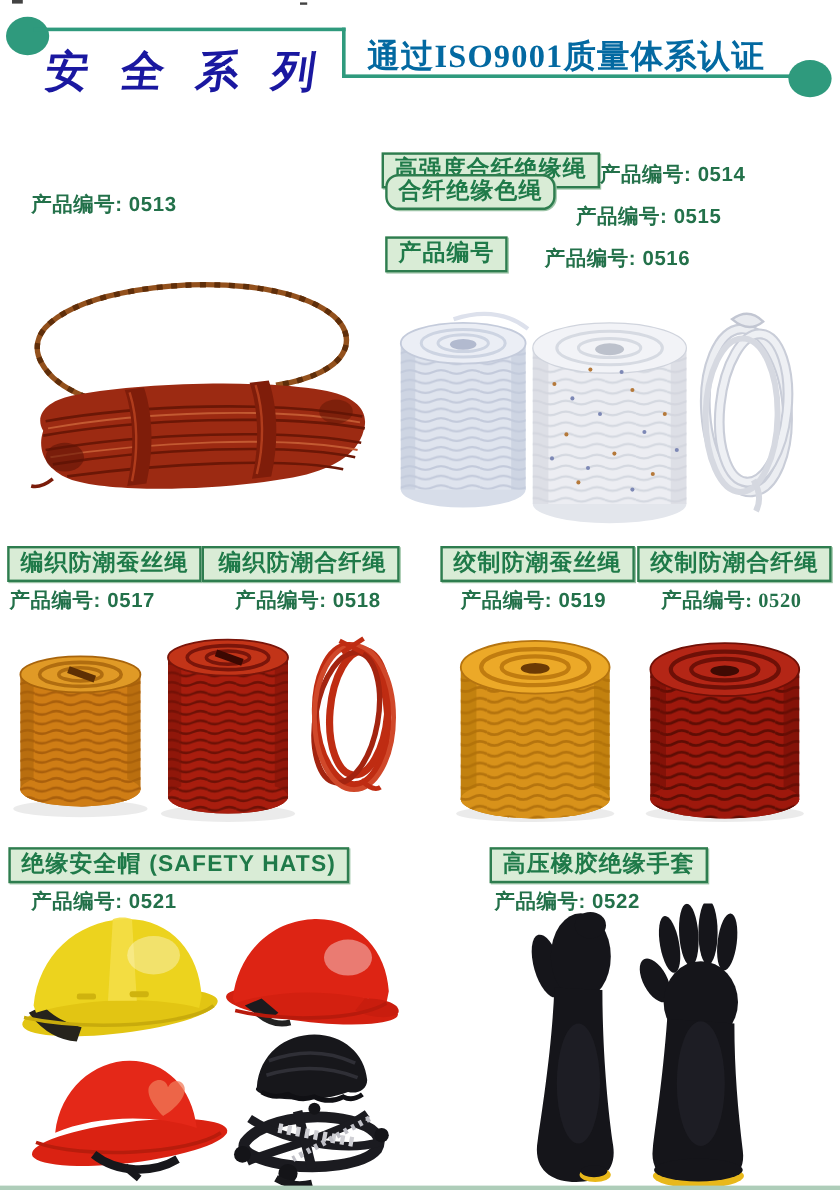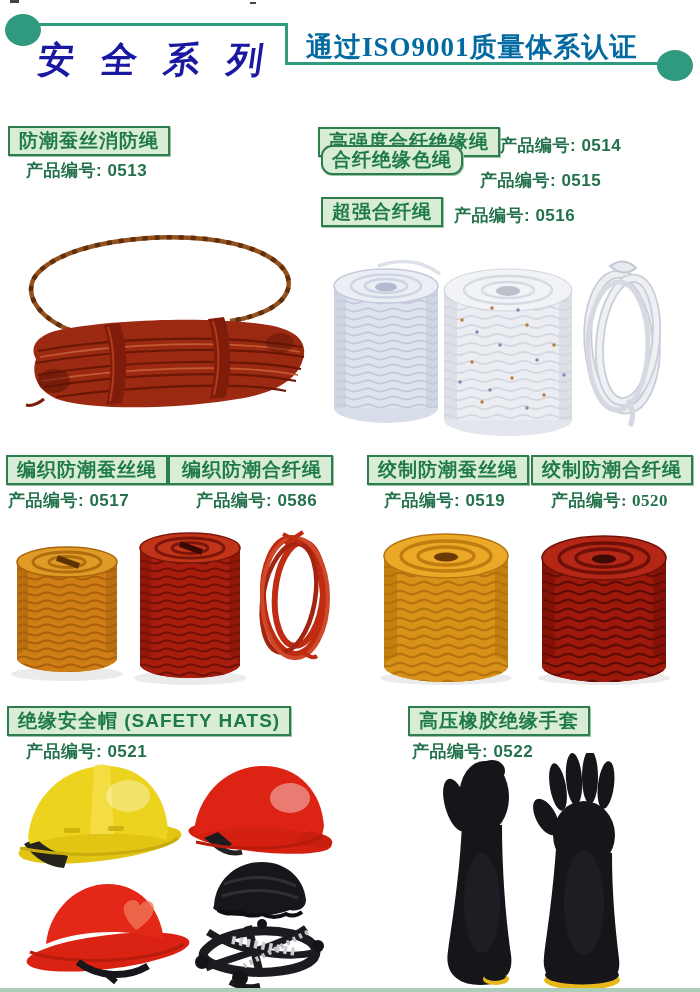"防潮蚕丝消防绳" div.plabel { html: <div>防潮蚕丝消防绳</div> -> none }
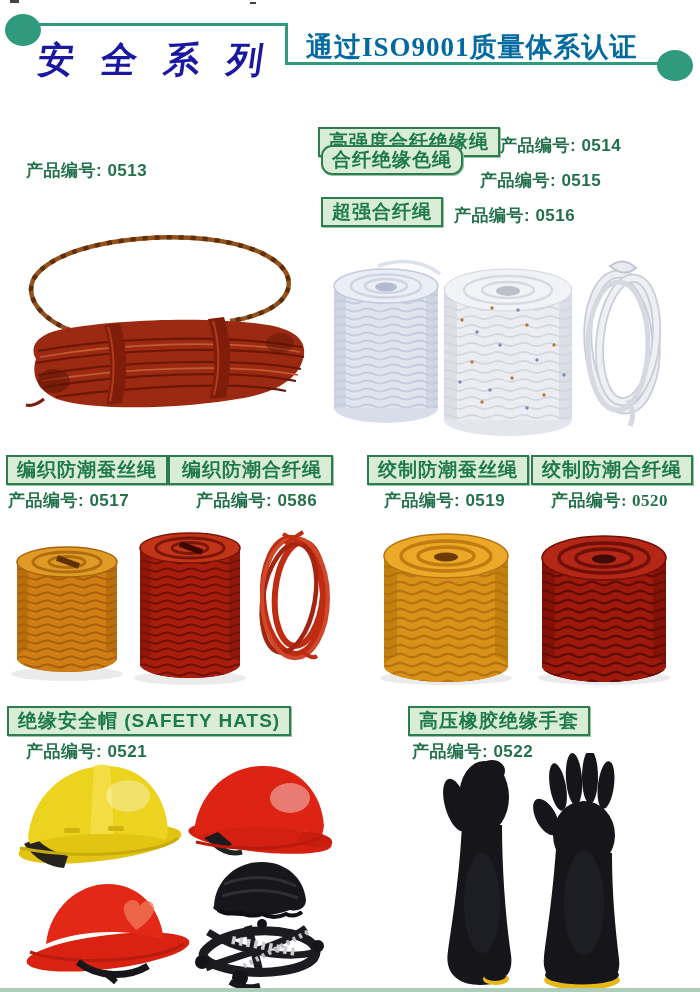"超强合纤绳" div.plabel { text: 超强合纤绳 -> 产品编号 }
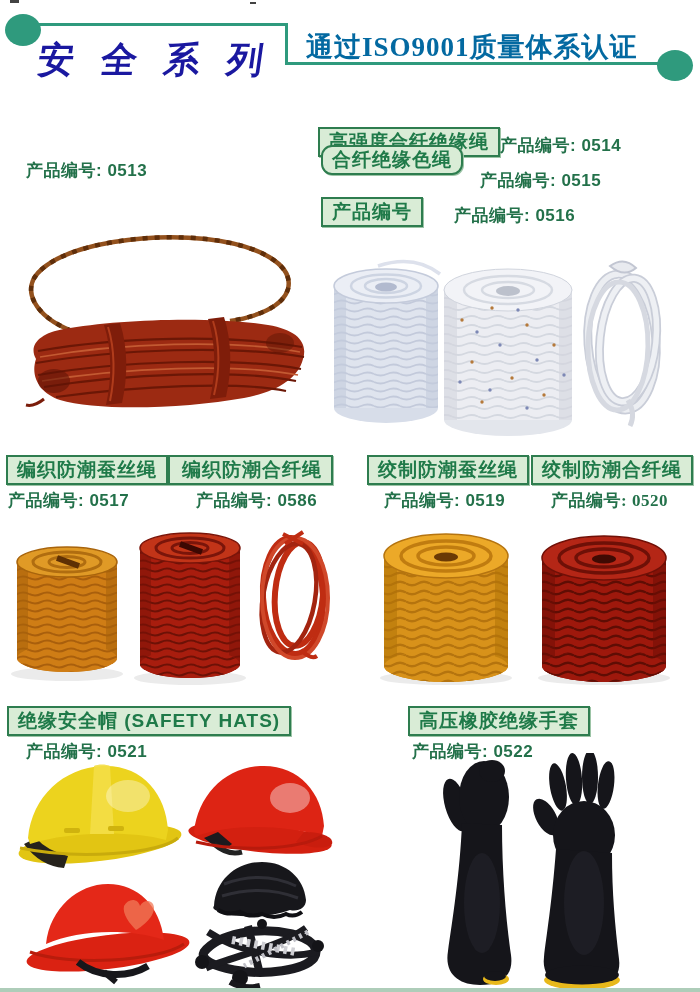"产品编号: 0586" div.pcode { text: 0586 -> 0518 }
